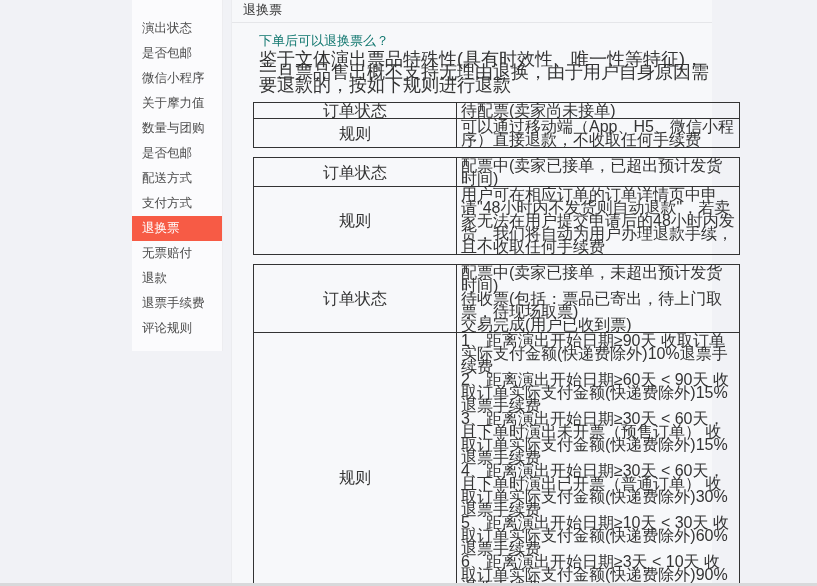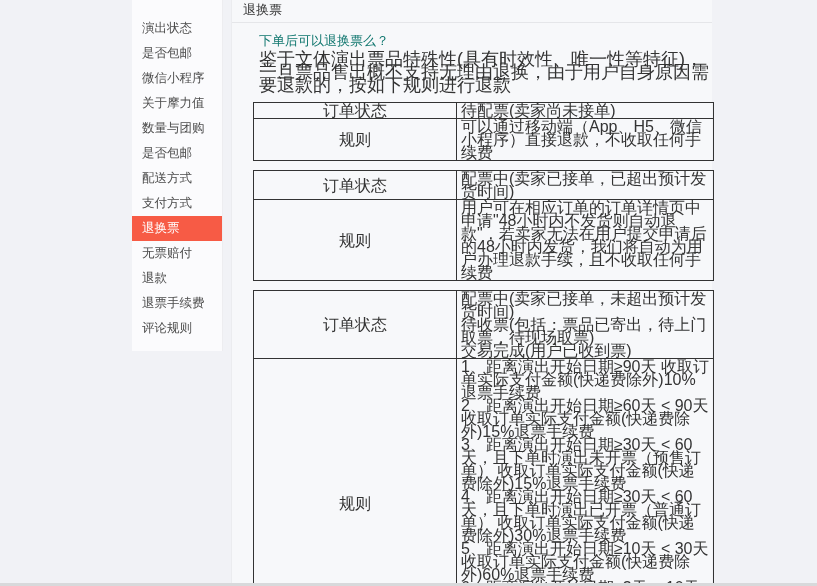"待配票(卖家尚未接单)" .rule-table td.c2 { width: 257px -> 283px }
